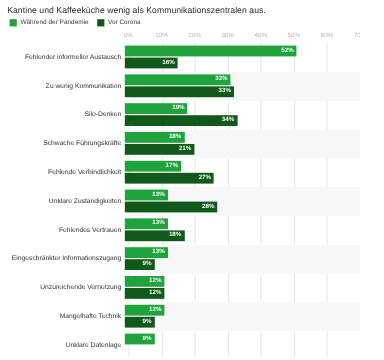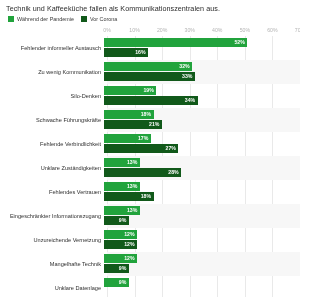"Technik und Kaffeeküche fallen als" div.chart-title { text: Technik und Kaffeeküche fallen -> Kantine und Kaffeeküche wenig }
